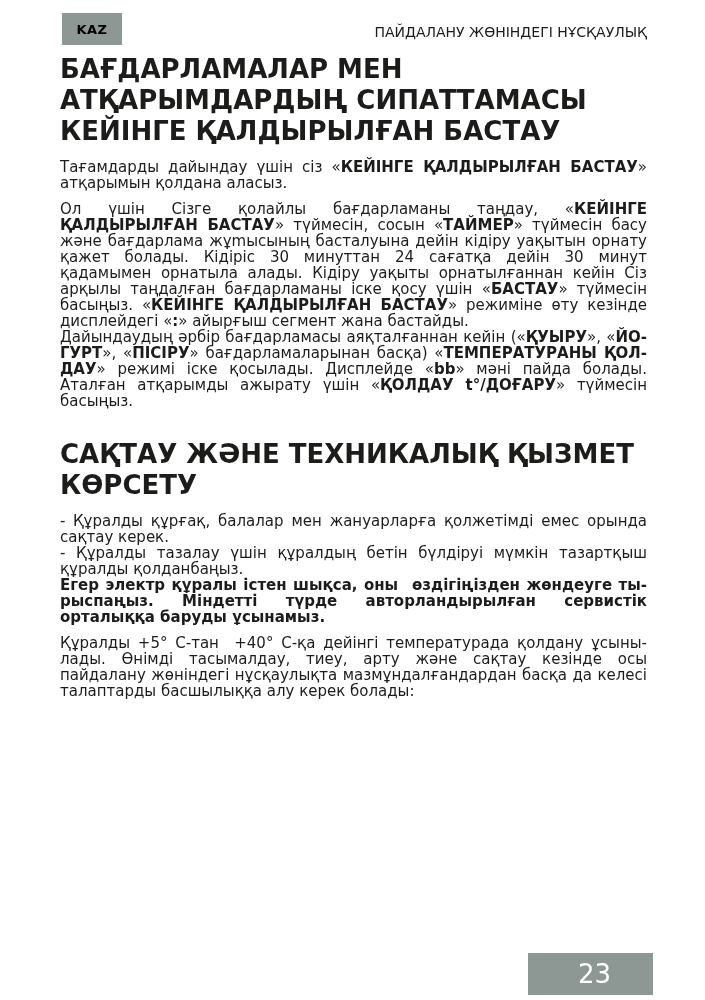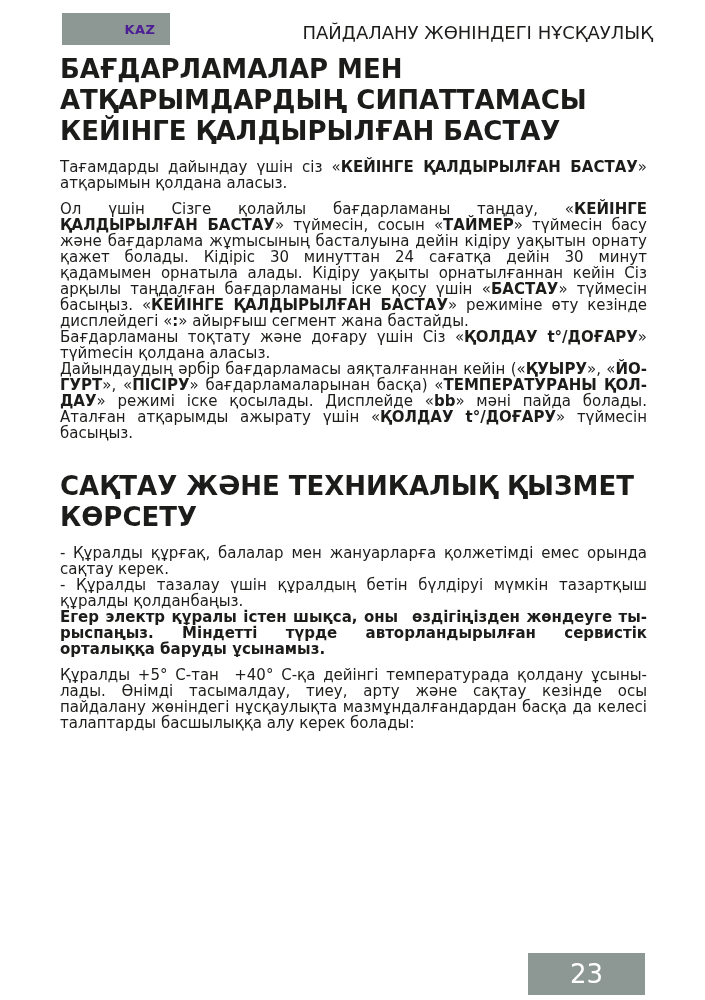"KAZ" .lang-badge { color: #4c1d95 -> #000000; padding-left: 48px -> none }
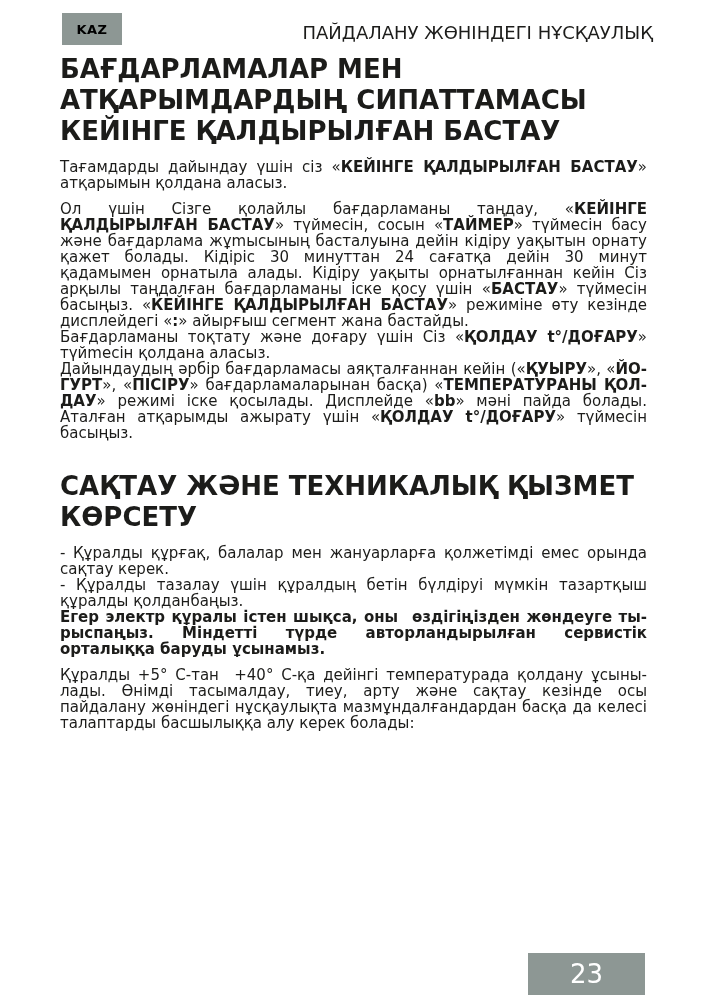"ПАЙДАЛАНУ ЖӨНІНДЕГІ НҰСҚАУЛЫҚ" .running-header { font-size: 18px -> 14px; right: 52px -> 58px }
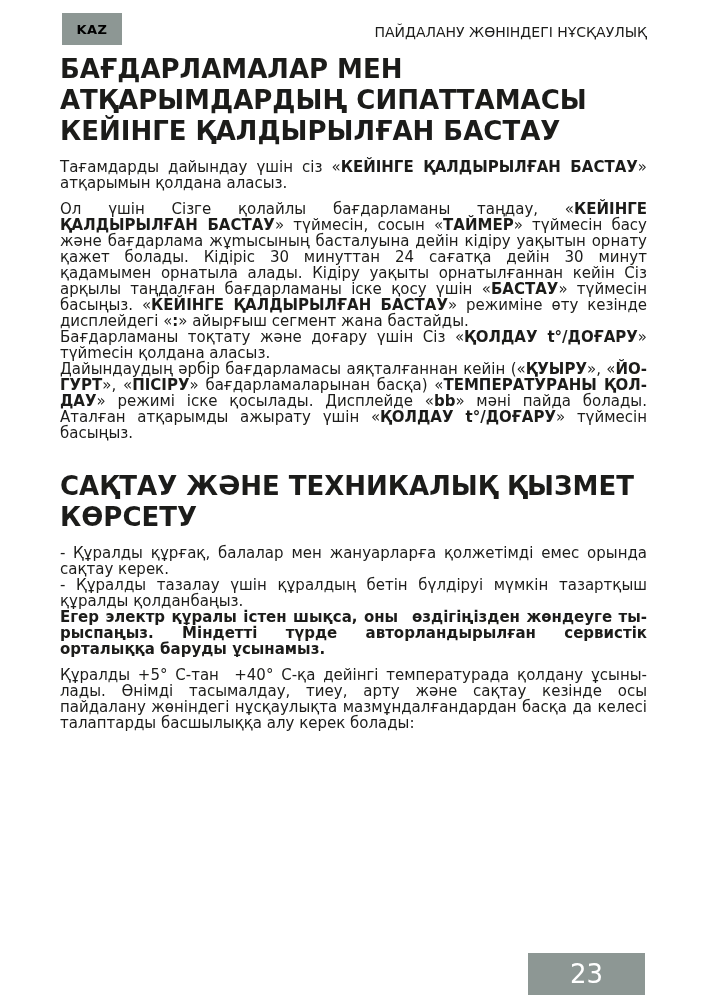"Бағдарламаны тоқтату және доғару үшін" p.para { html: <p><span>Бағдарламаны тоқтату және доғару үшін Сіз «</span><b>ҚОЛДАУ t°/ДОҒАРУ</b><span>» түй­mесін қолдана аласыз.</span></p> -> none }
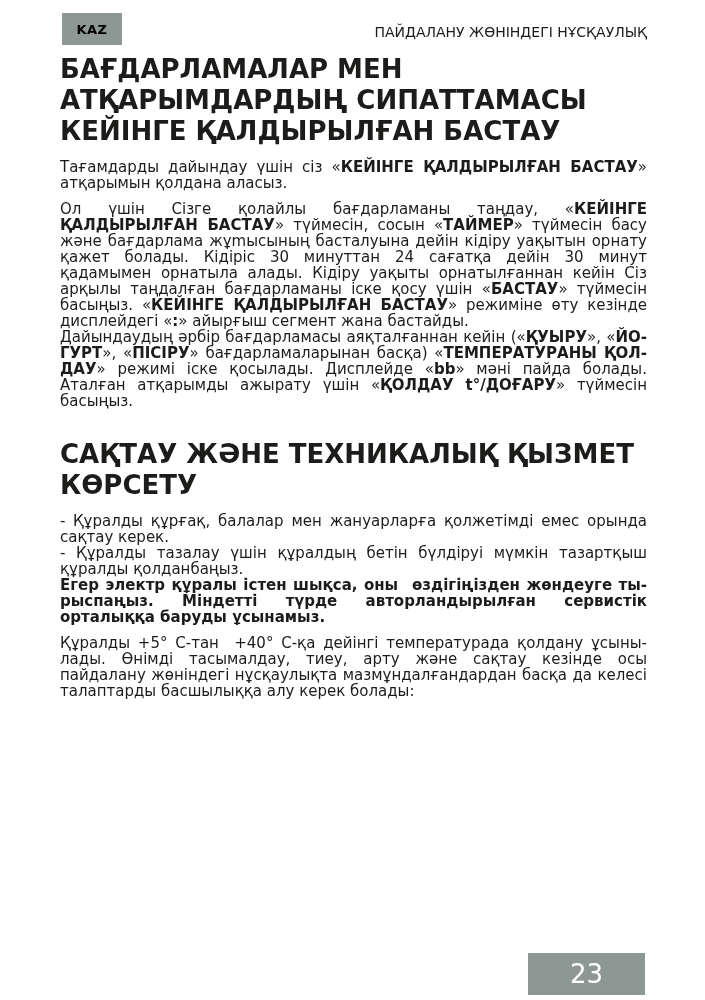"23" .page-number-box { padding-left: none -> 8px }
